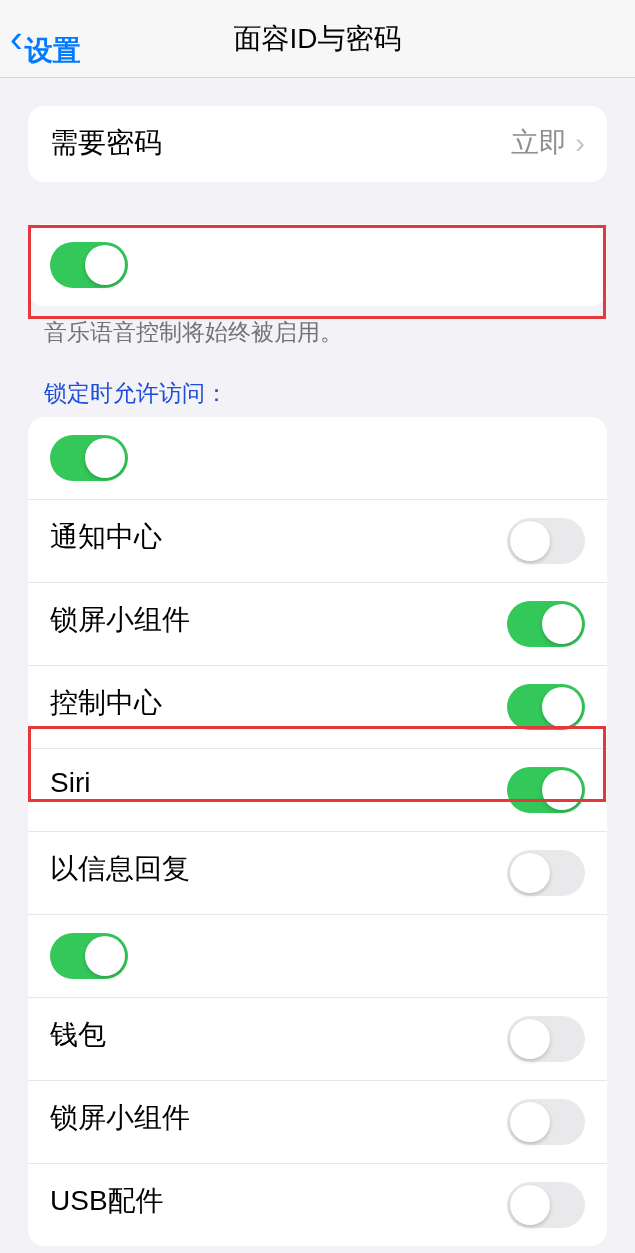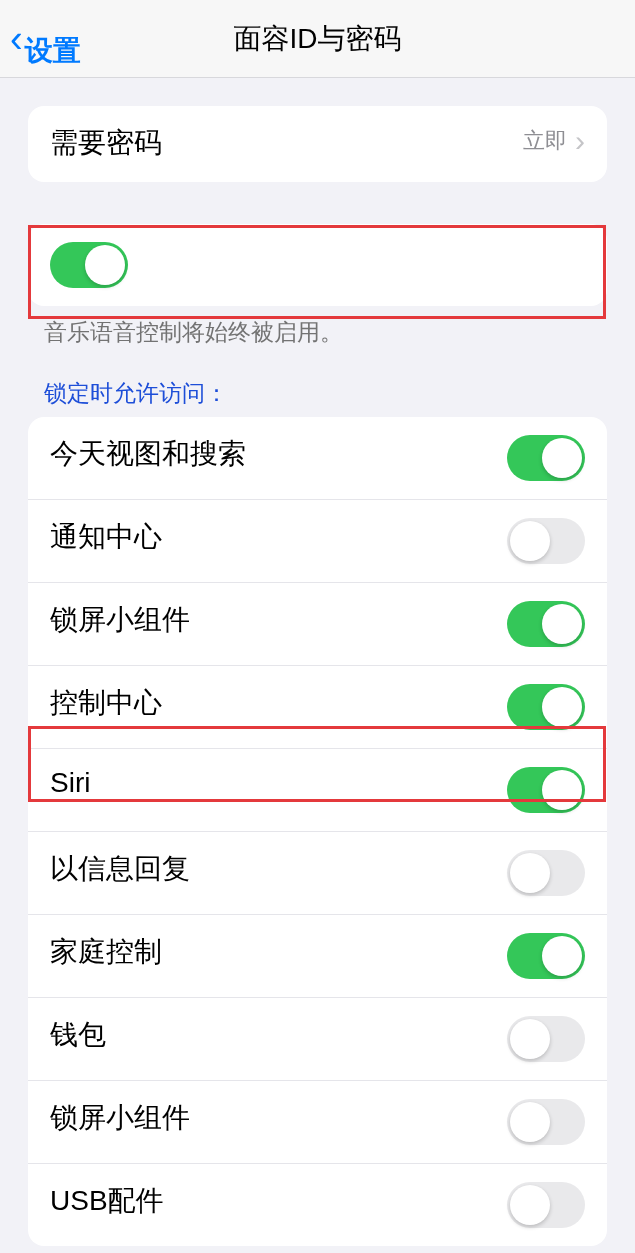"立即" .row-value { font-size: 22px -> 28px }
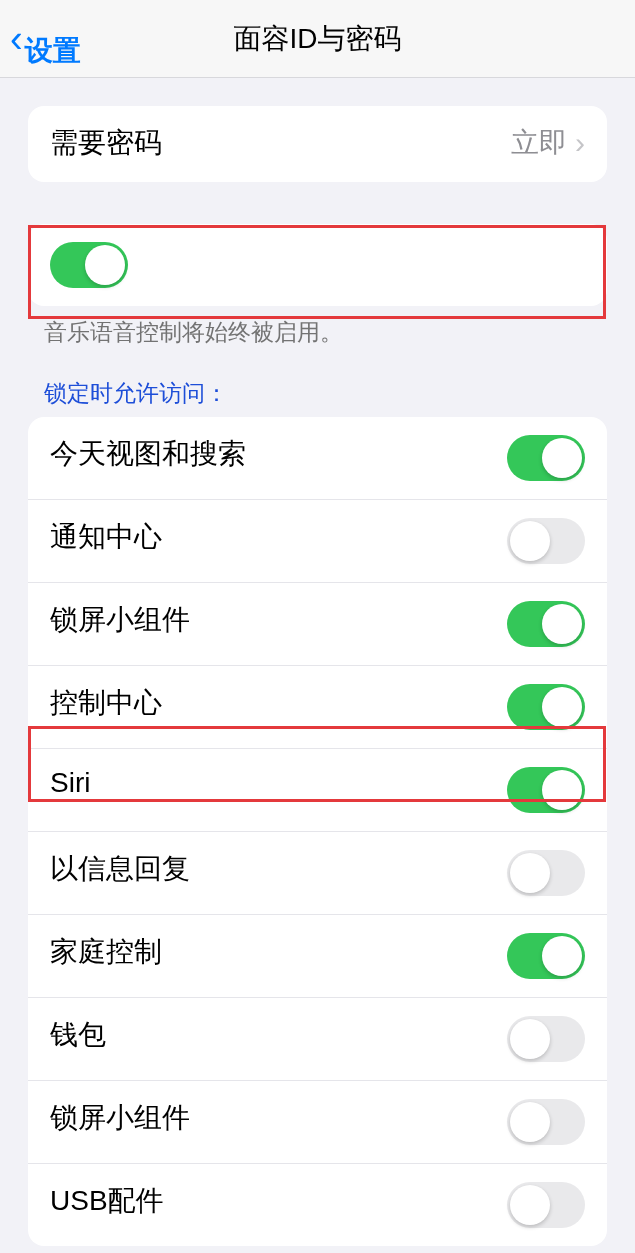"今天视图和搜索" span.row-label { html: <span>今天视图和搜索</span> -> none }
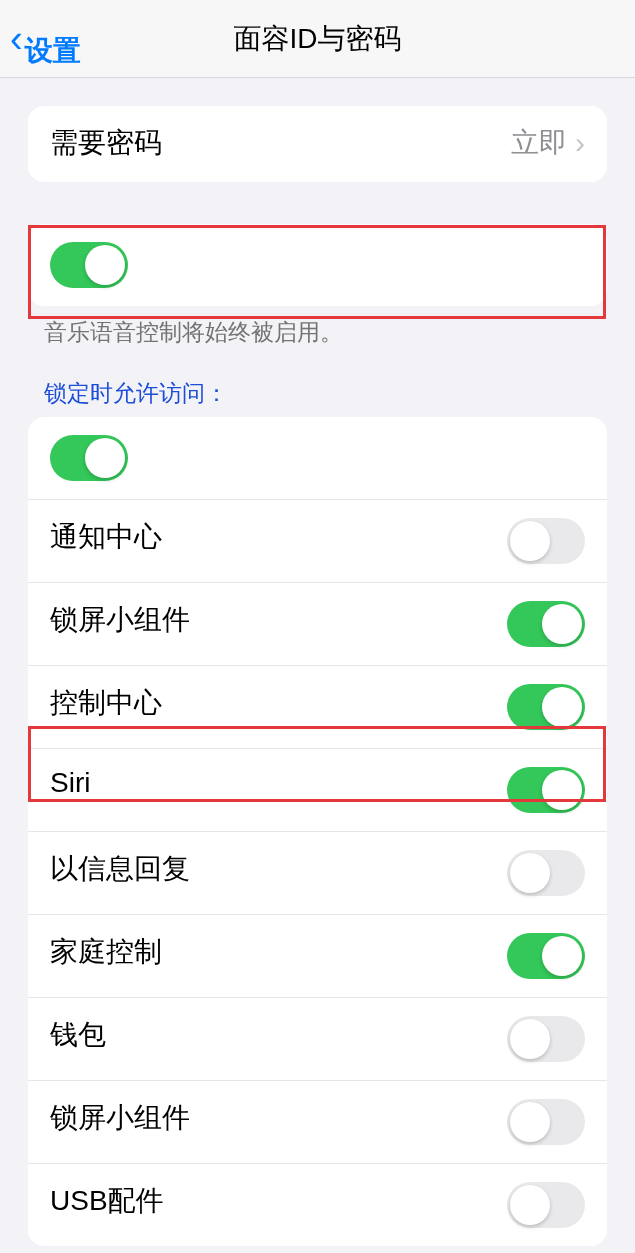"家庭控制" span.row-label { html: <span>家庭控制</span> -> none }
